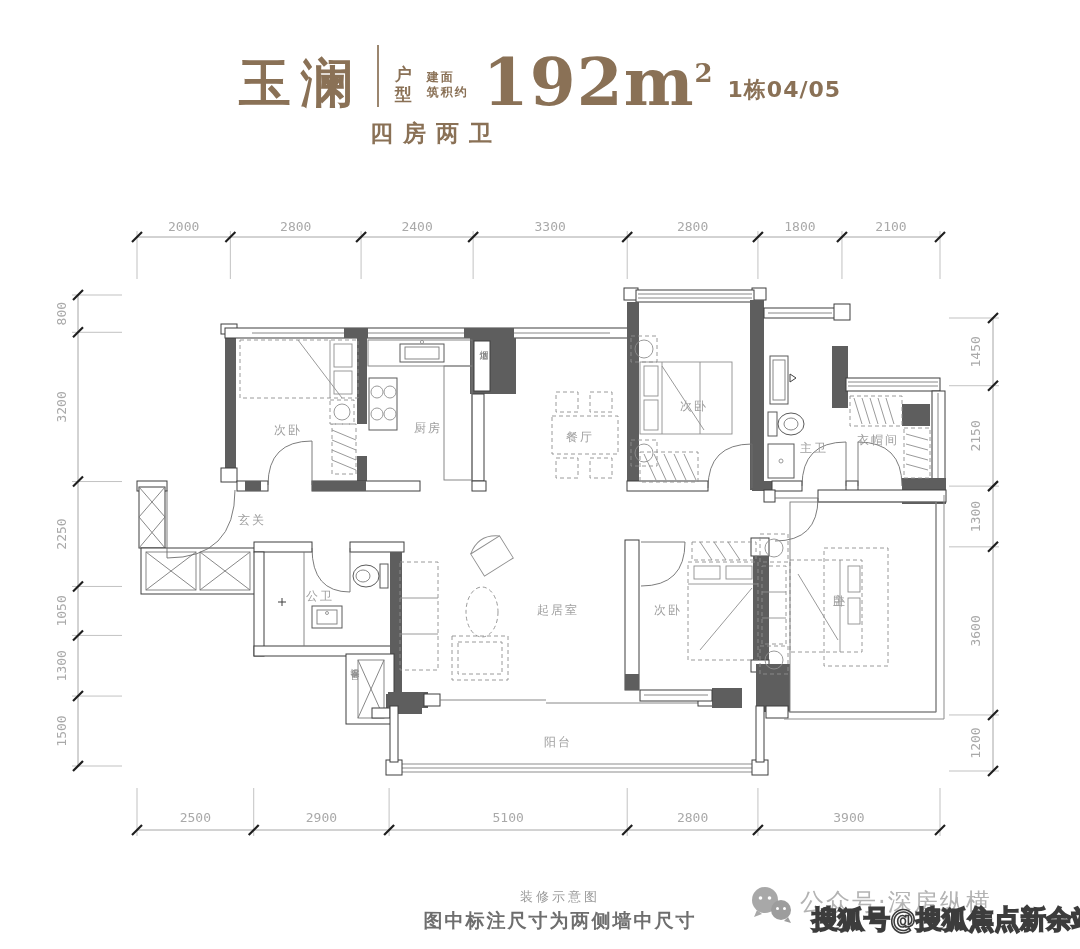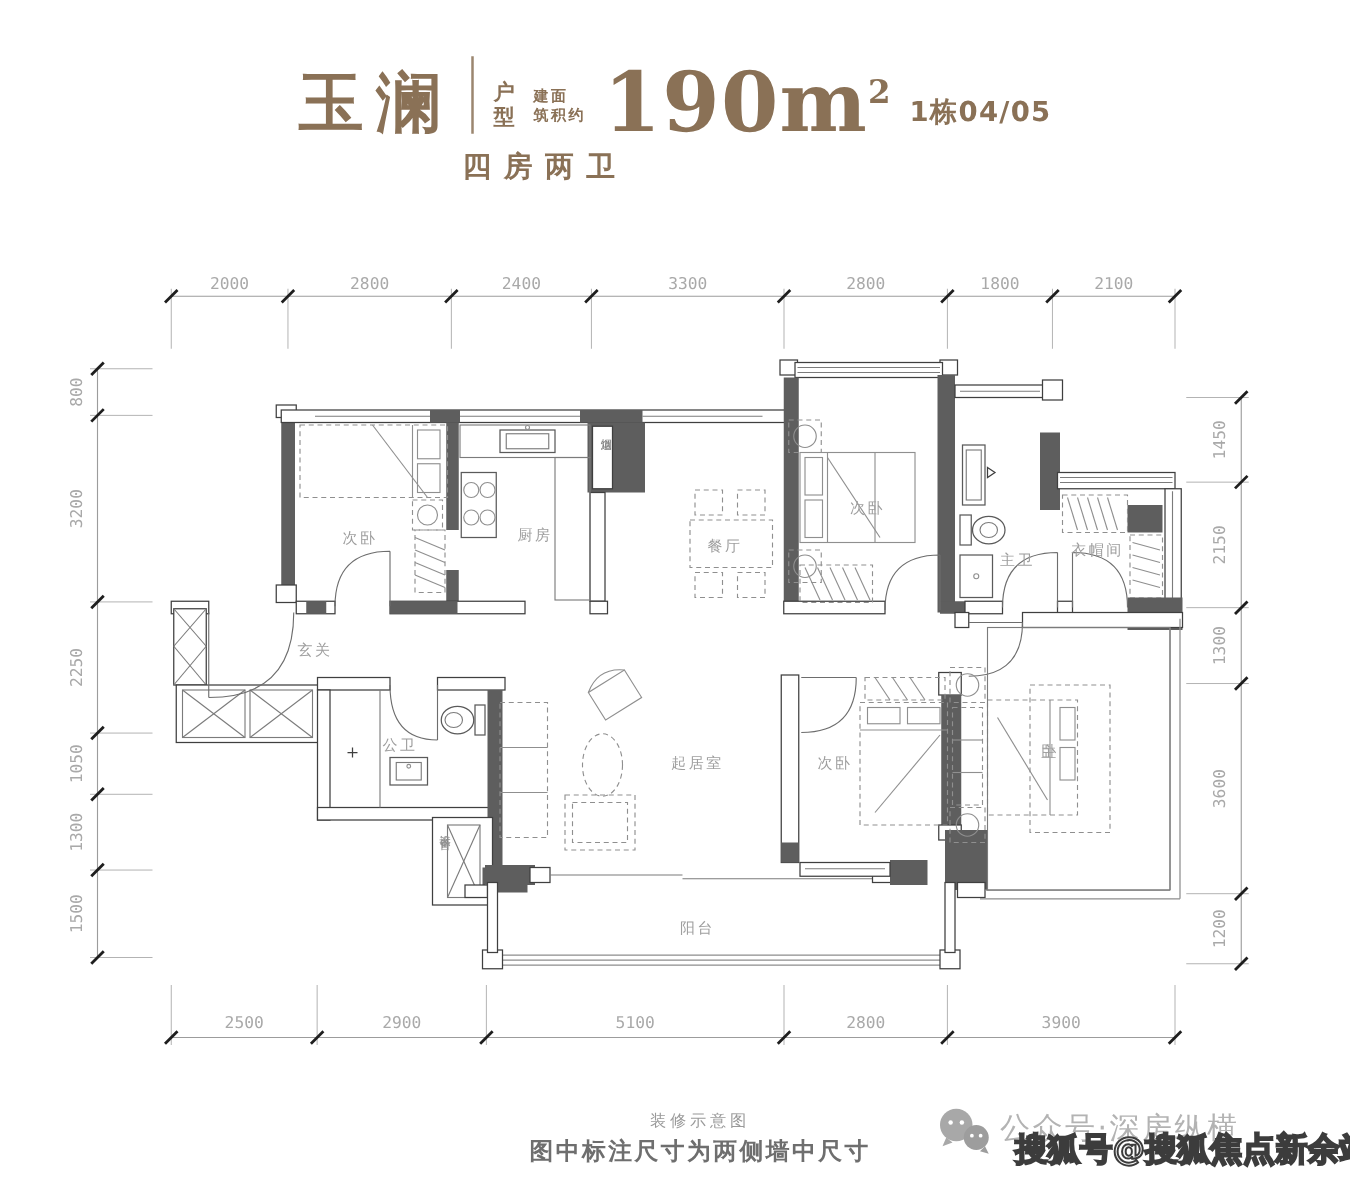"190m" span { text: 190m -> 192m }
